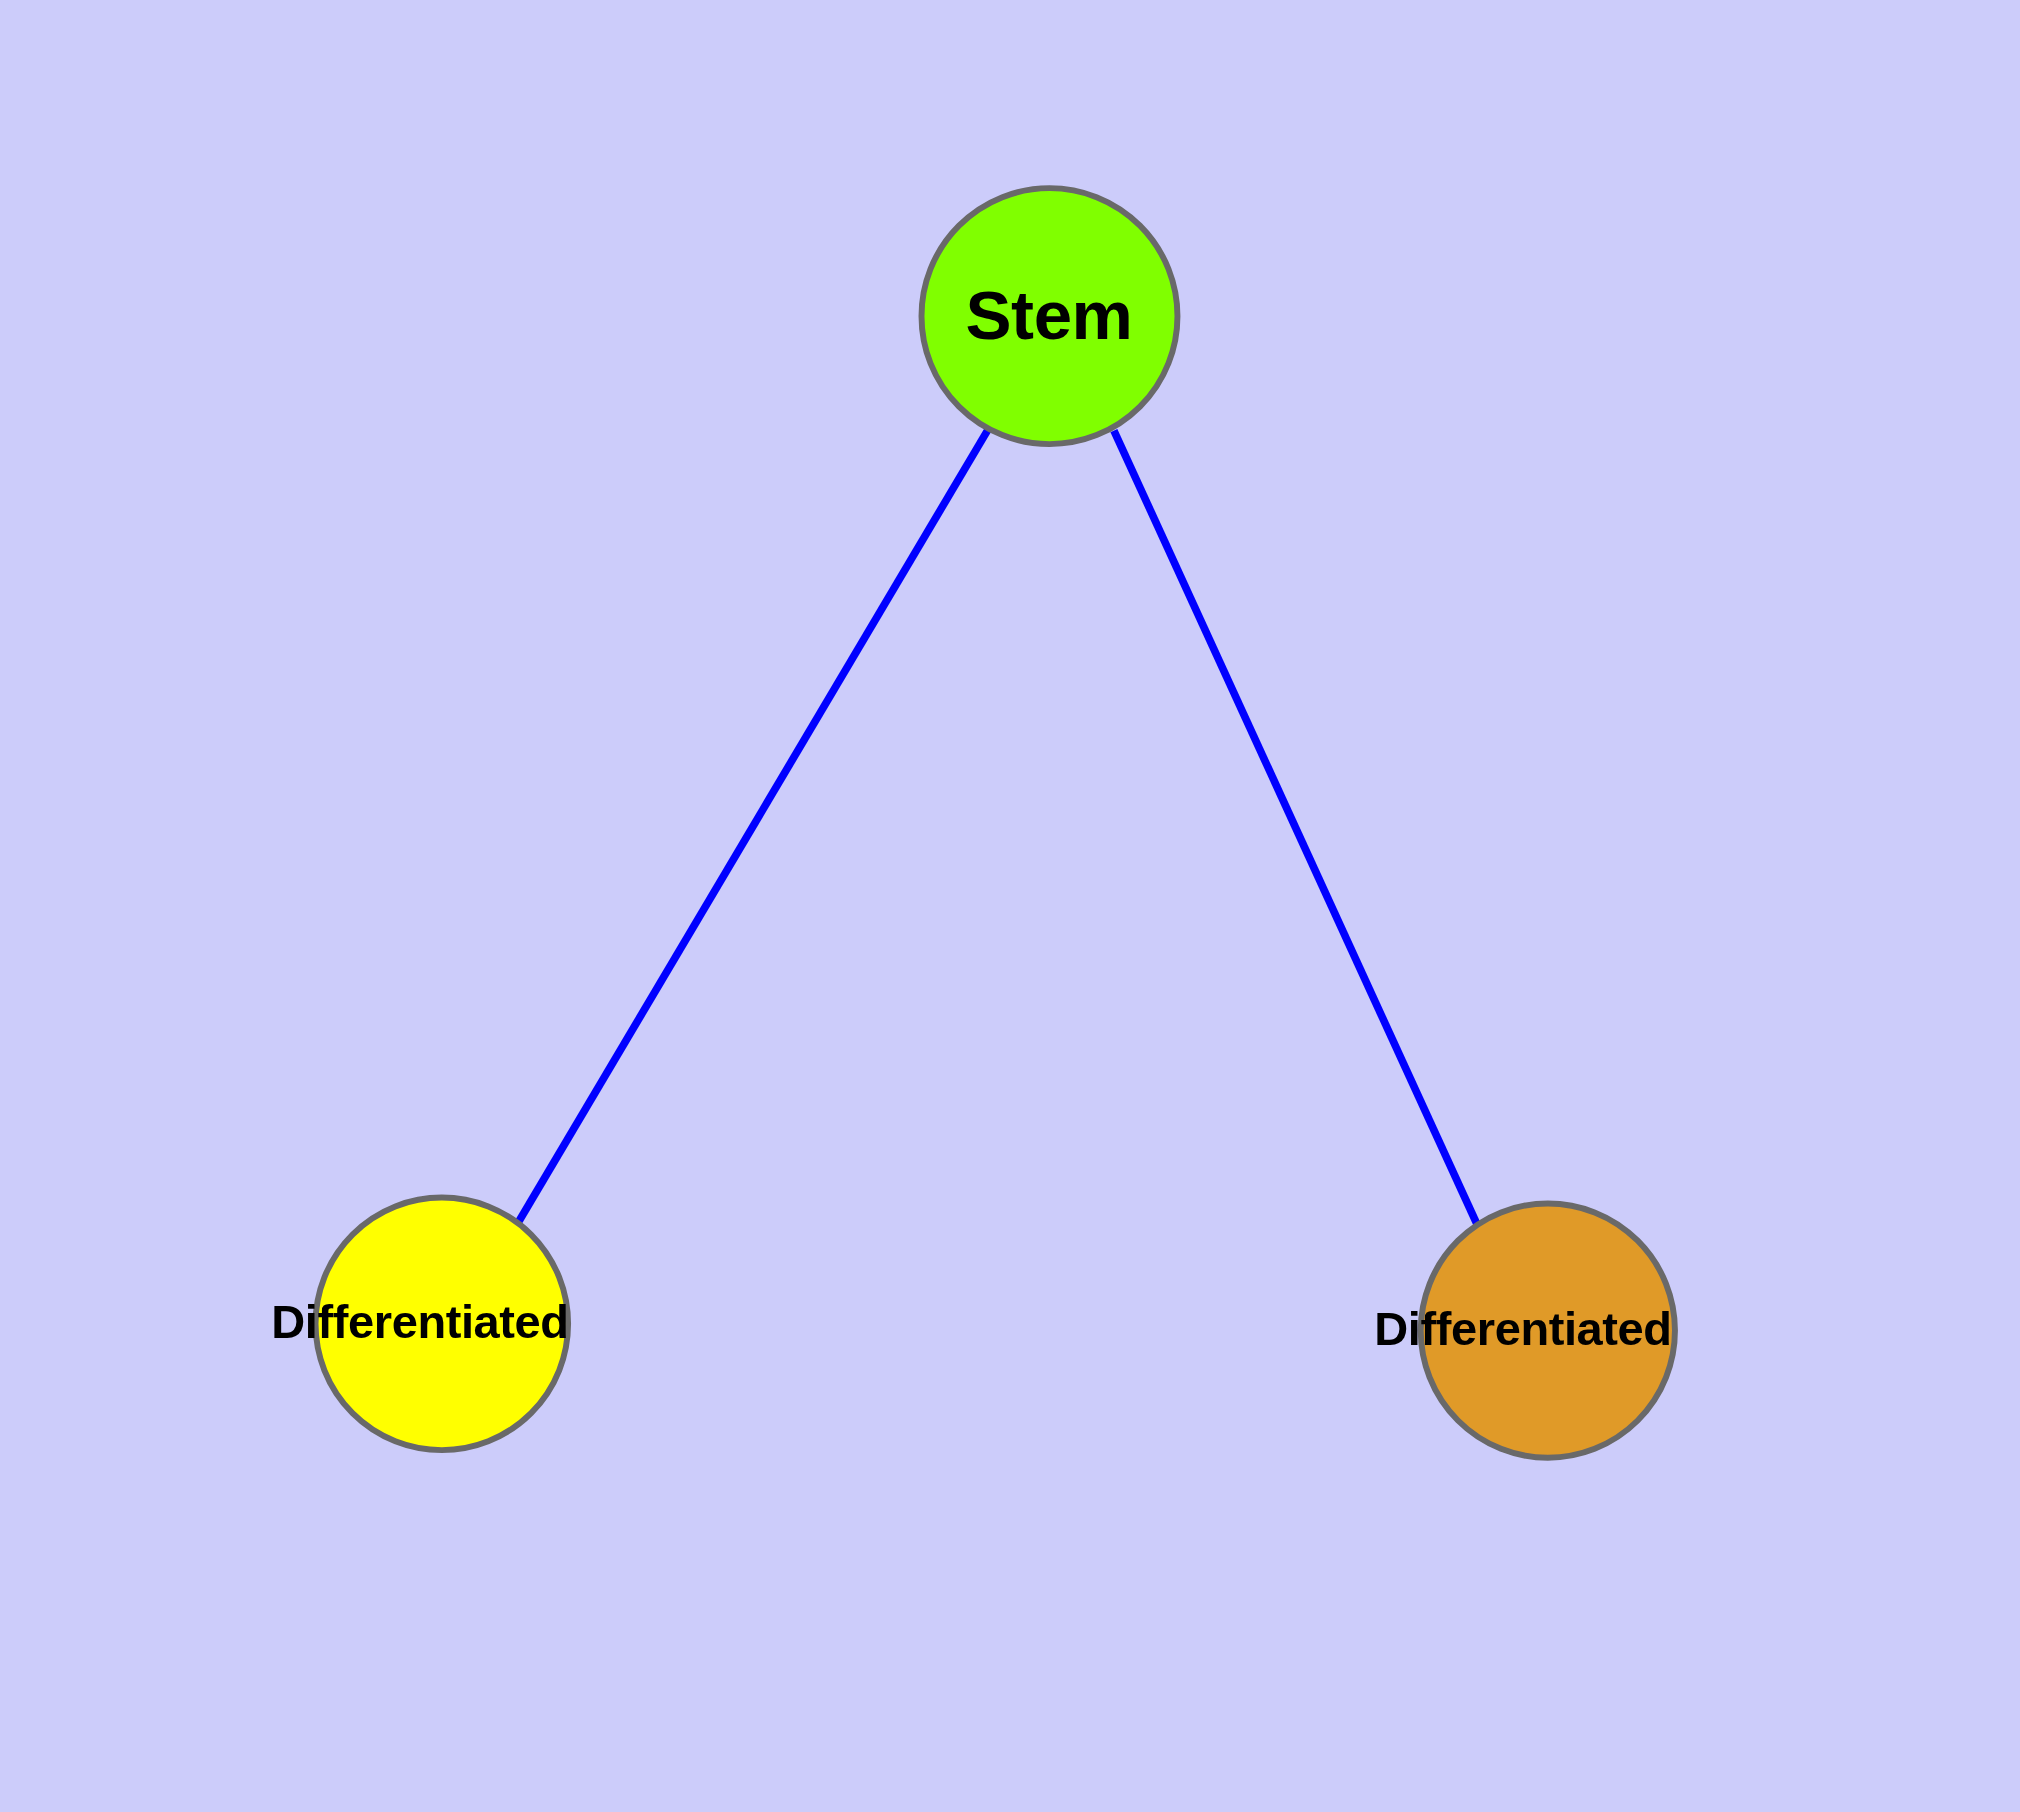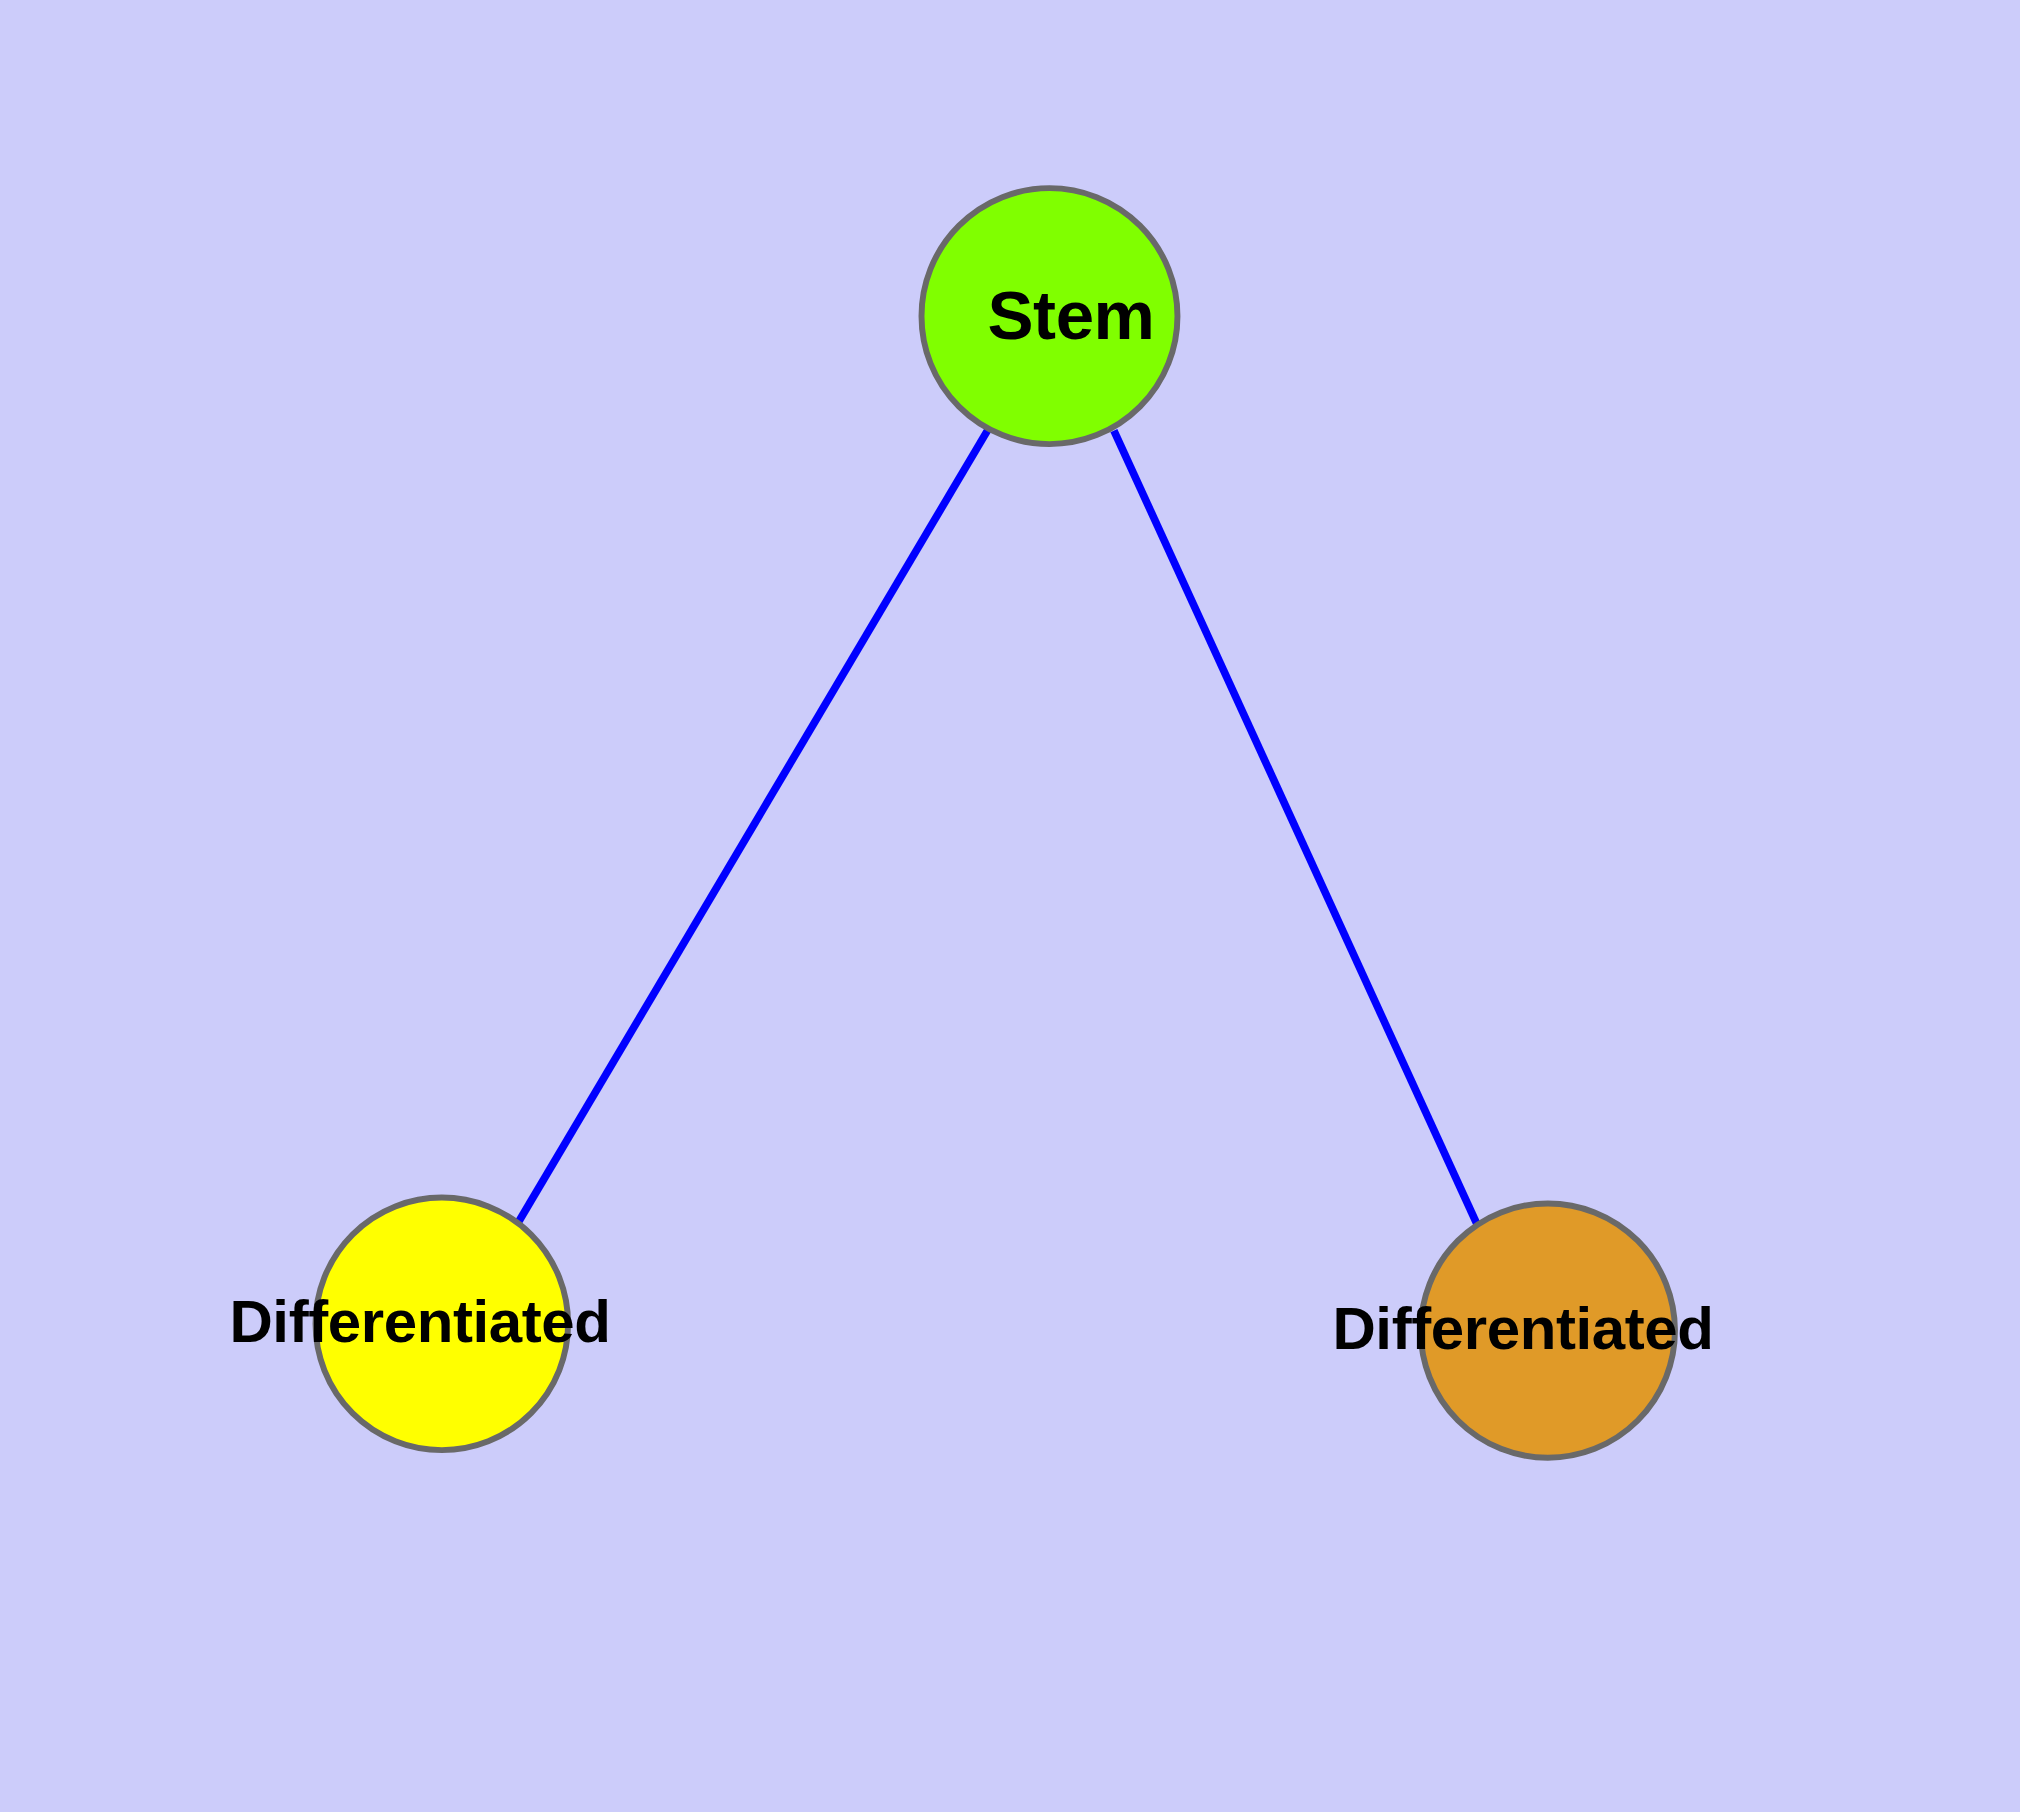"Stem" div.node-label { left: 1071px -> 1049px }
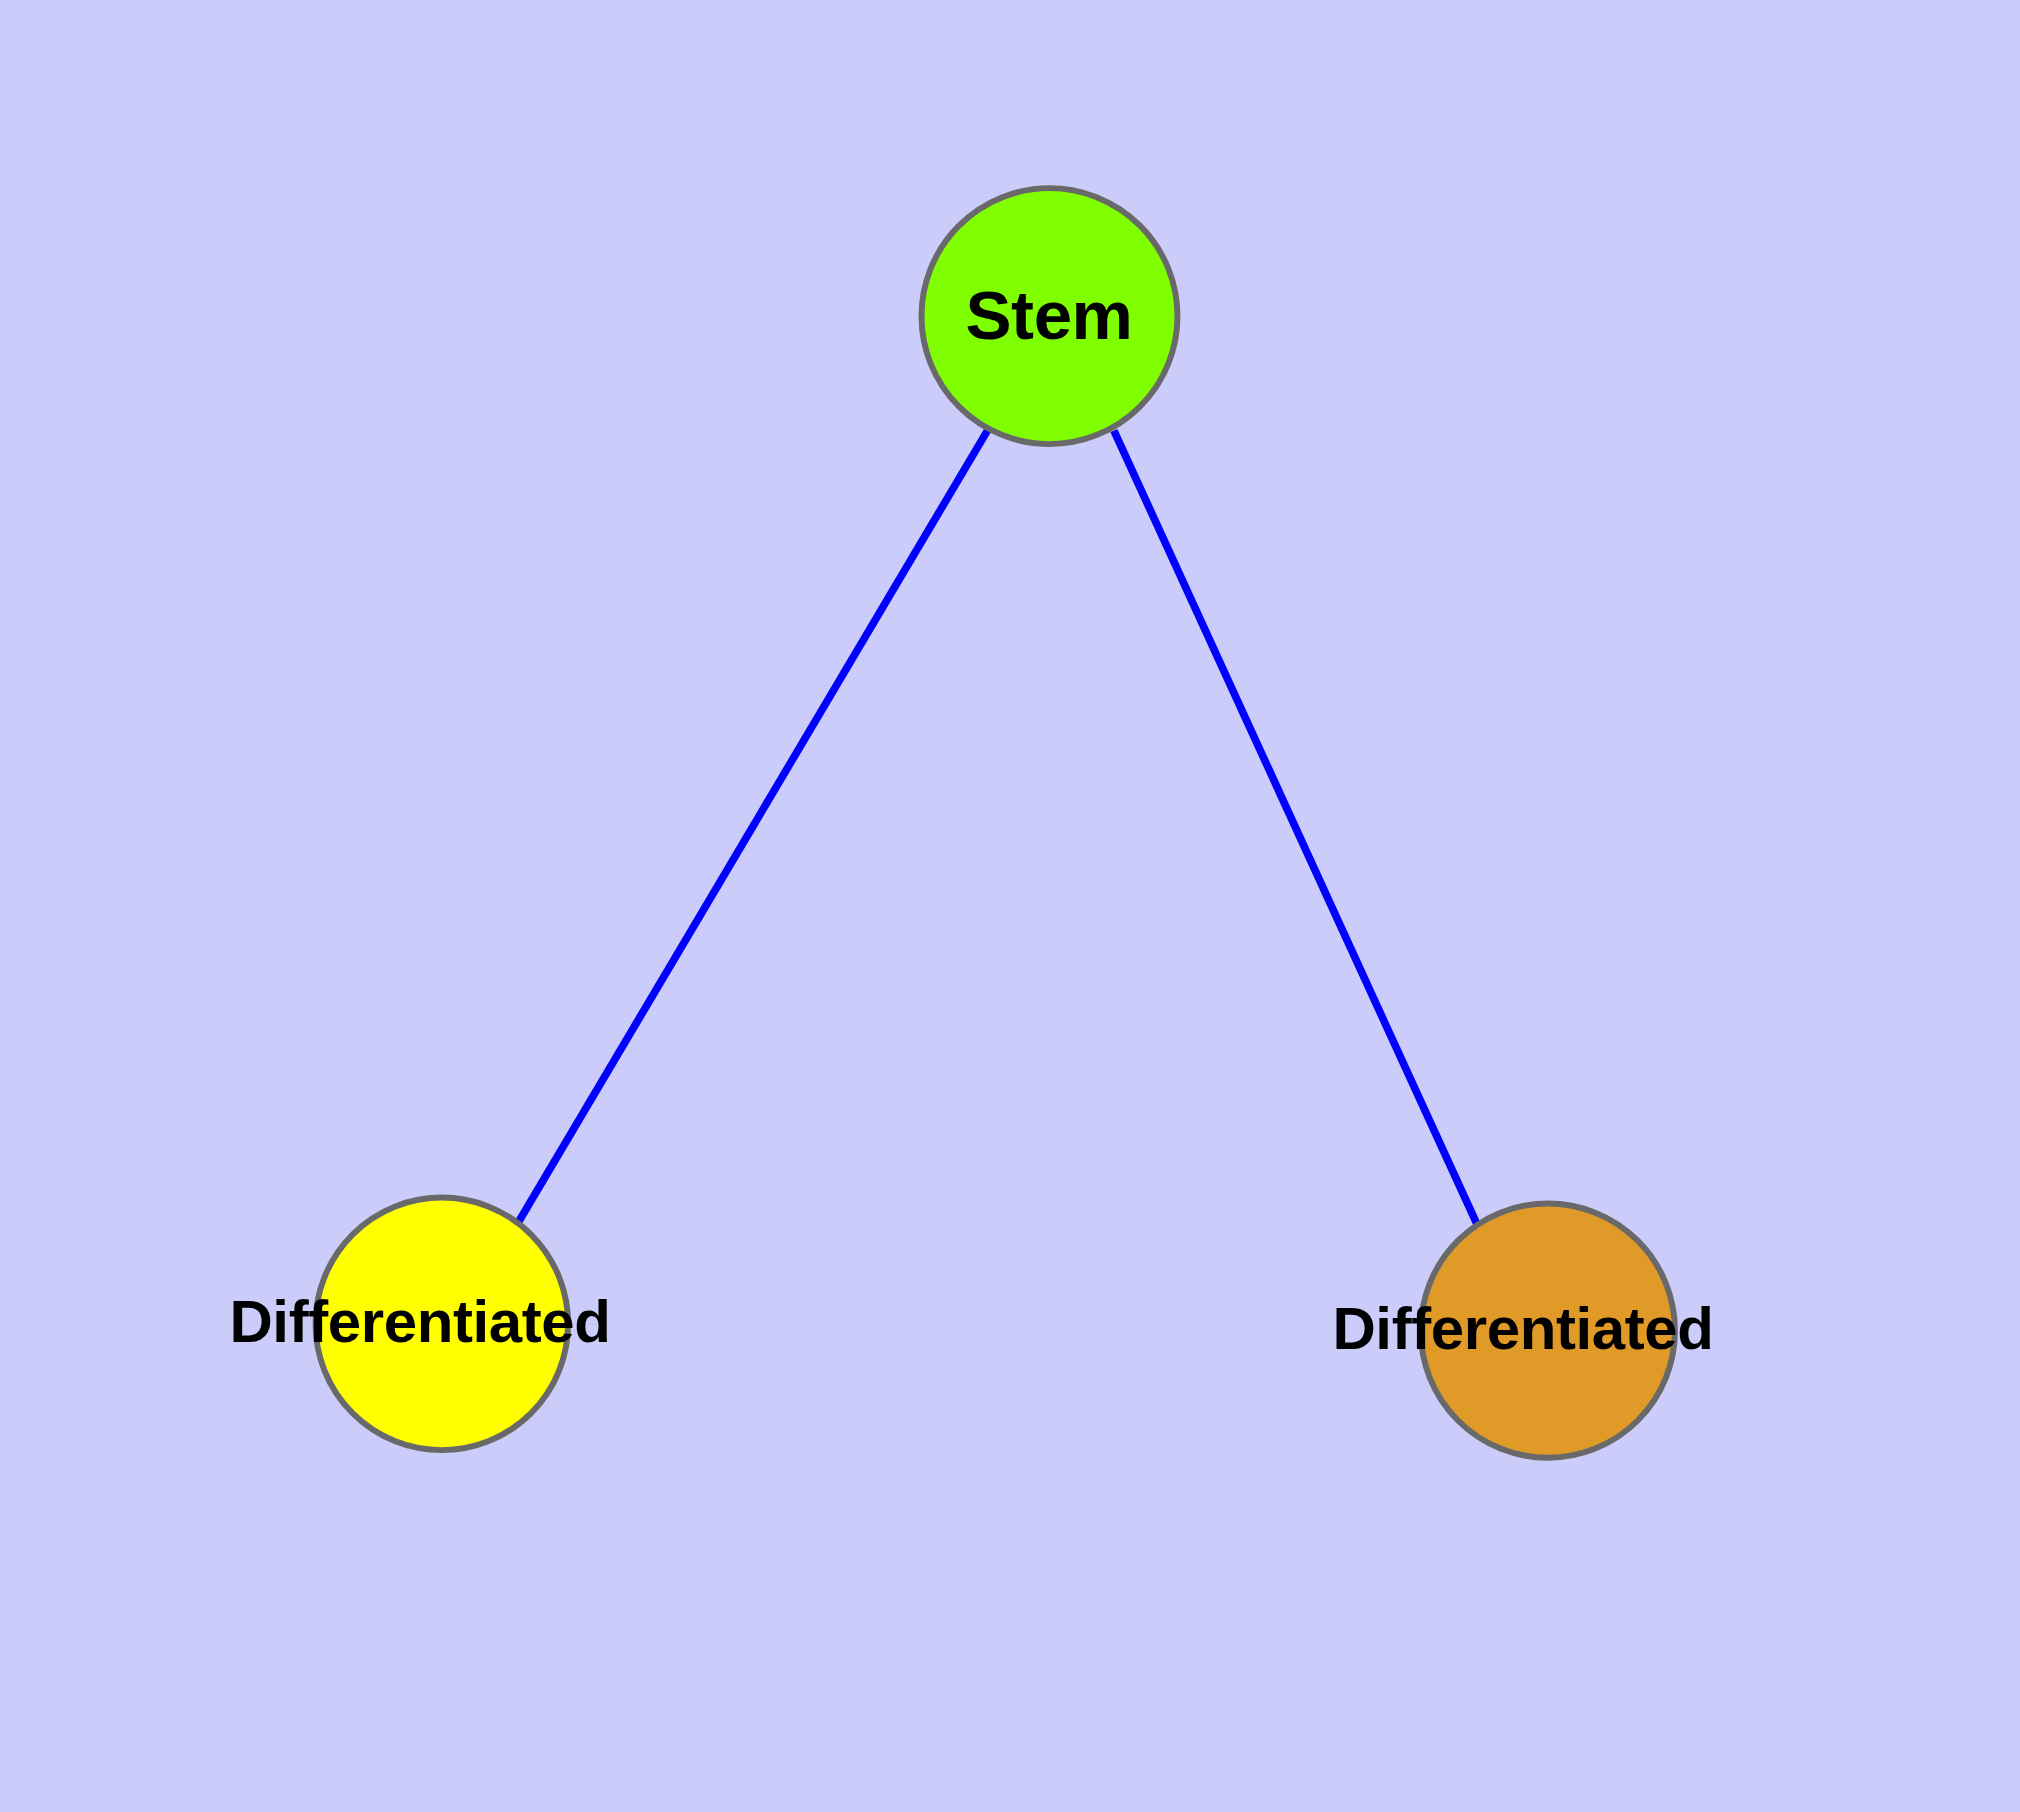"Differentiated" .node-label.leaf { font-size: 60px -> 47px }
